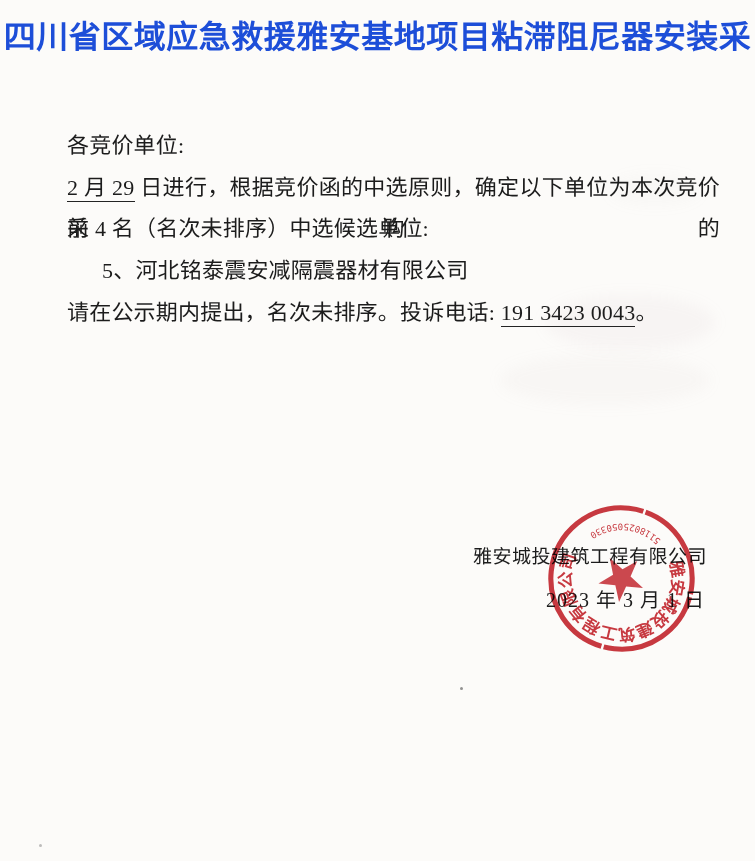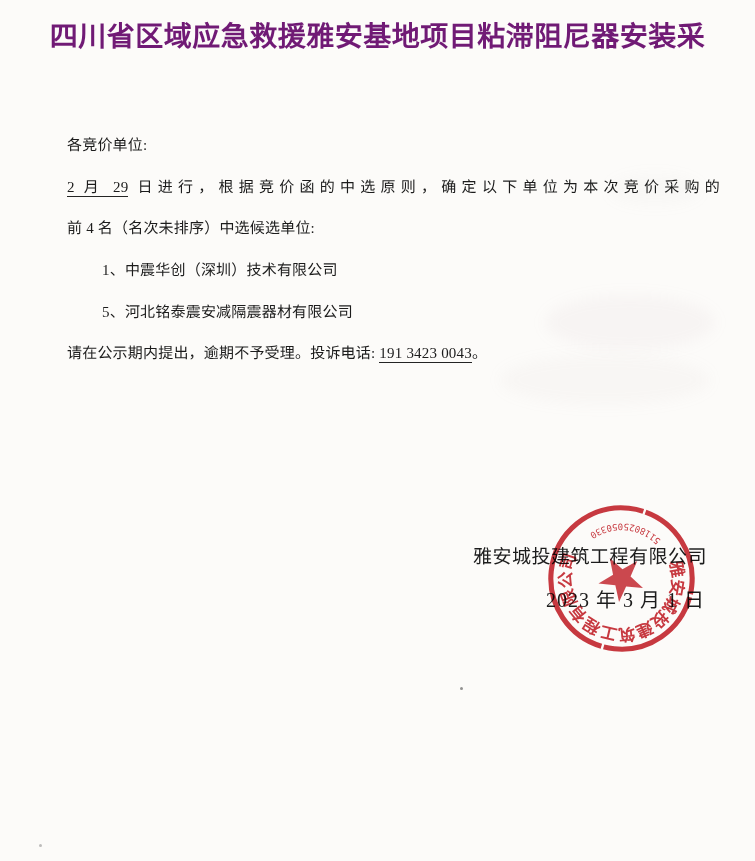"四川省区域应急救援雅安基地项目粘滞阻尼器安装采" .doc-title { color: #701a75 -> #1d4ed8; font-size: 28px -> 32px }
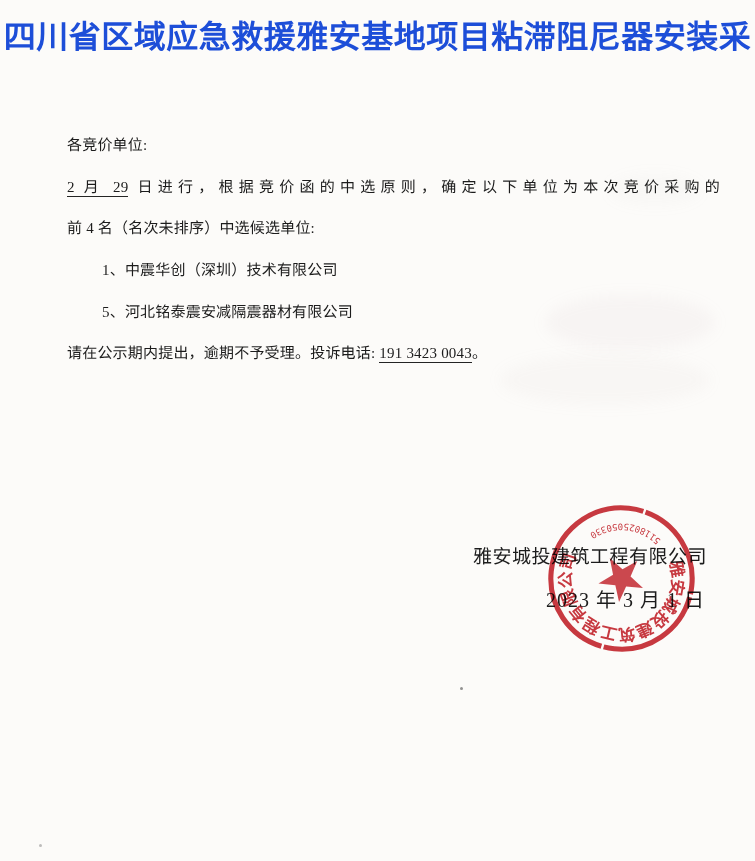"各竞价单位:" .body-block { font-size: 15px -> 22px }
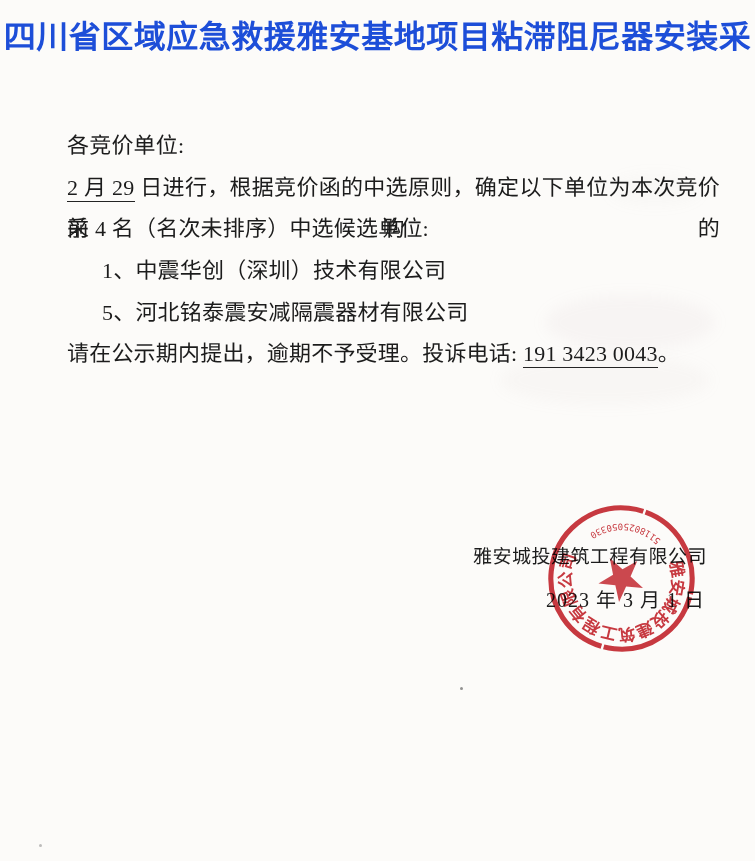"1、中震华创（深圳）技术有限公司" div.line { html: <div><span>1、中震华创（深圳）技术有限公司</span></div> -> none }
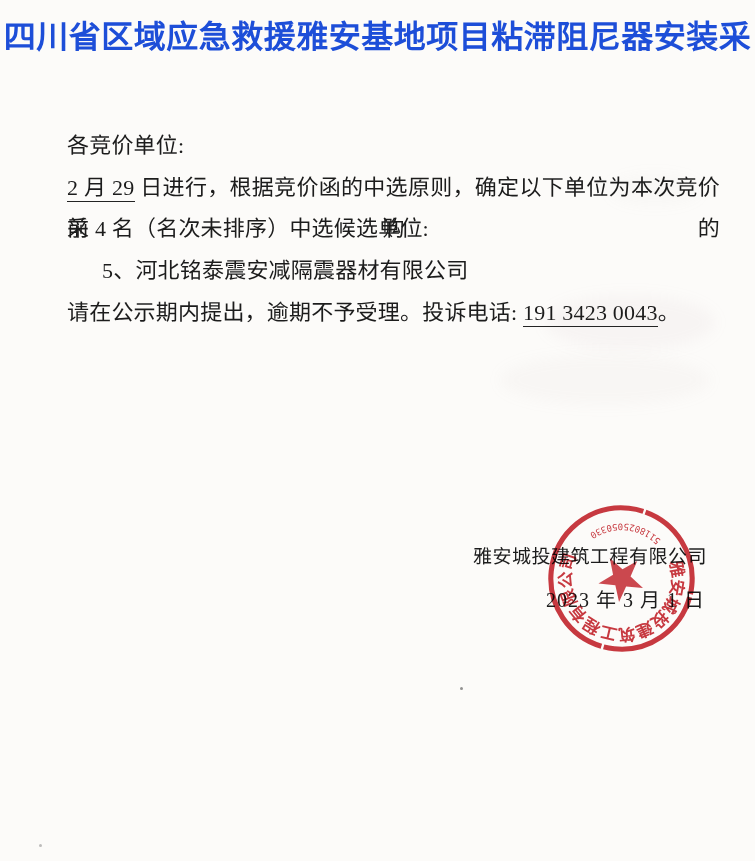"请在公示期内提出，逾期不予受理。投诉电话:" span { text: 逾期不予受理 -> 名次未排序 }
